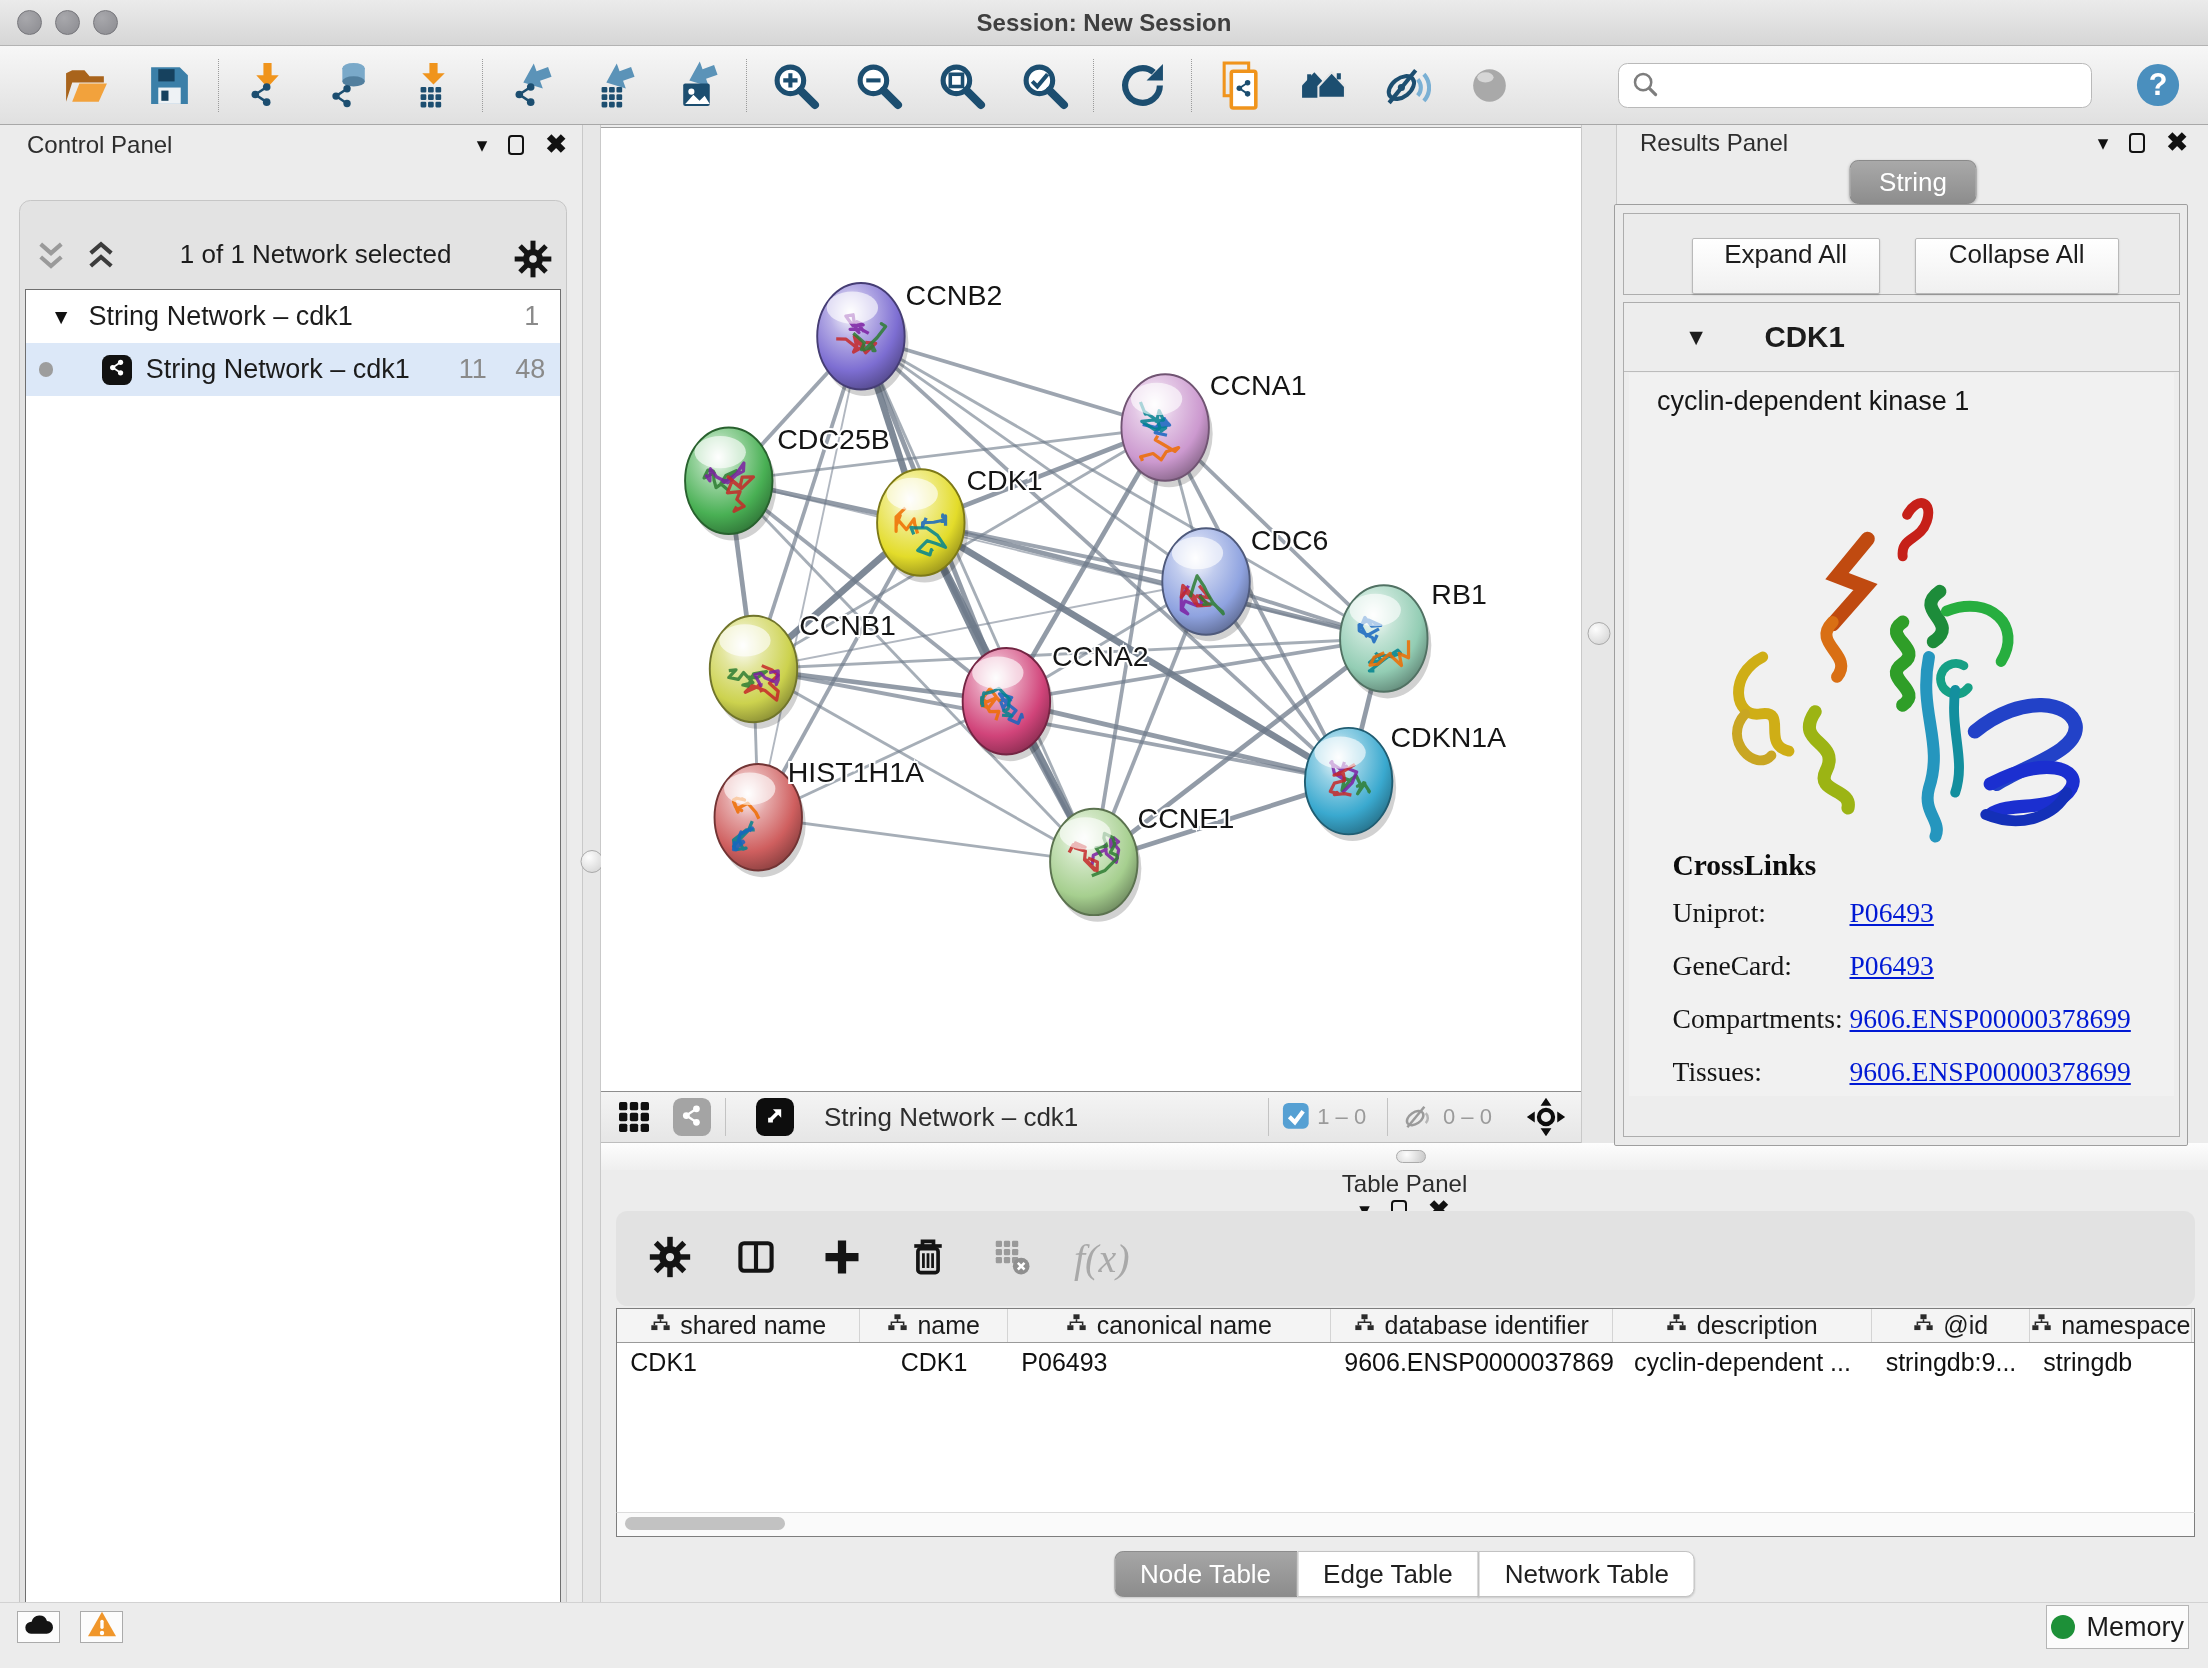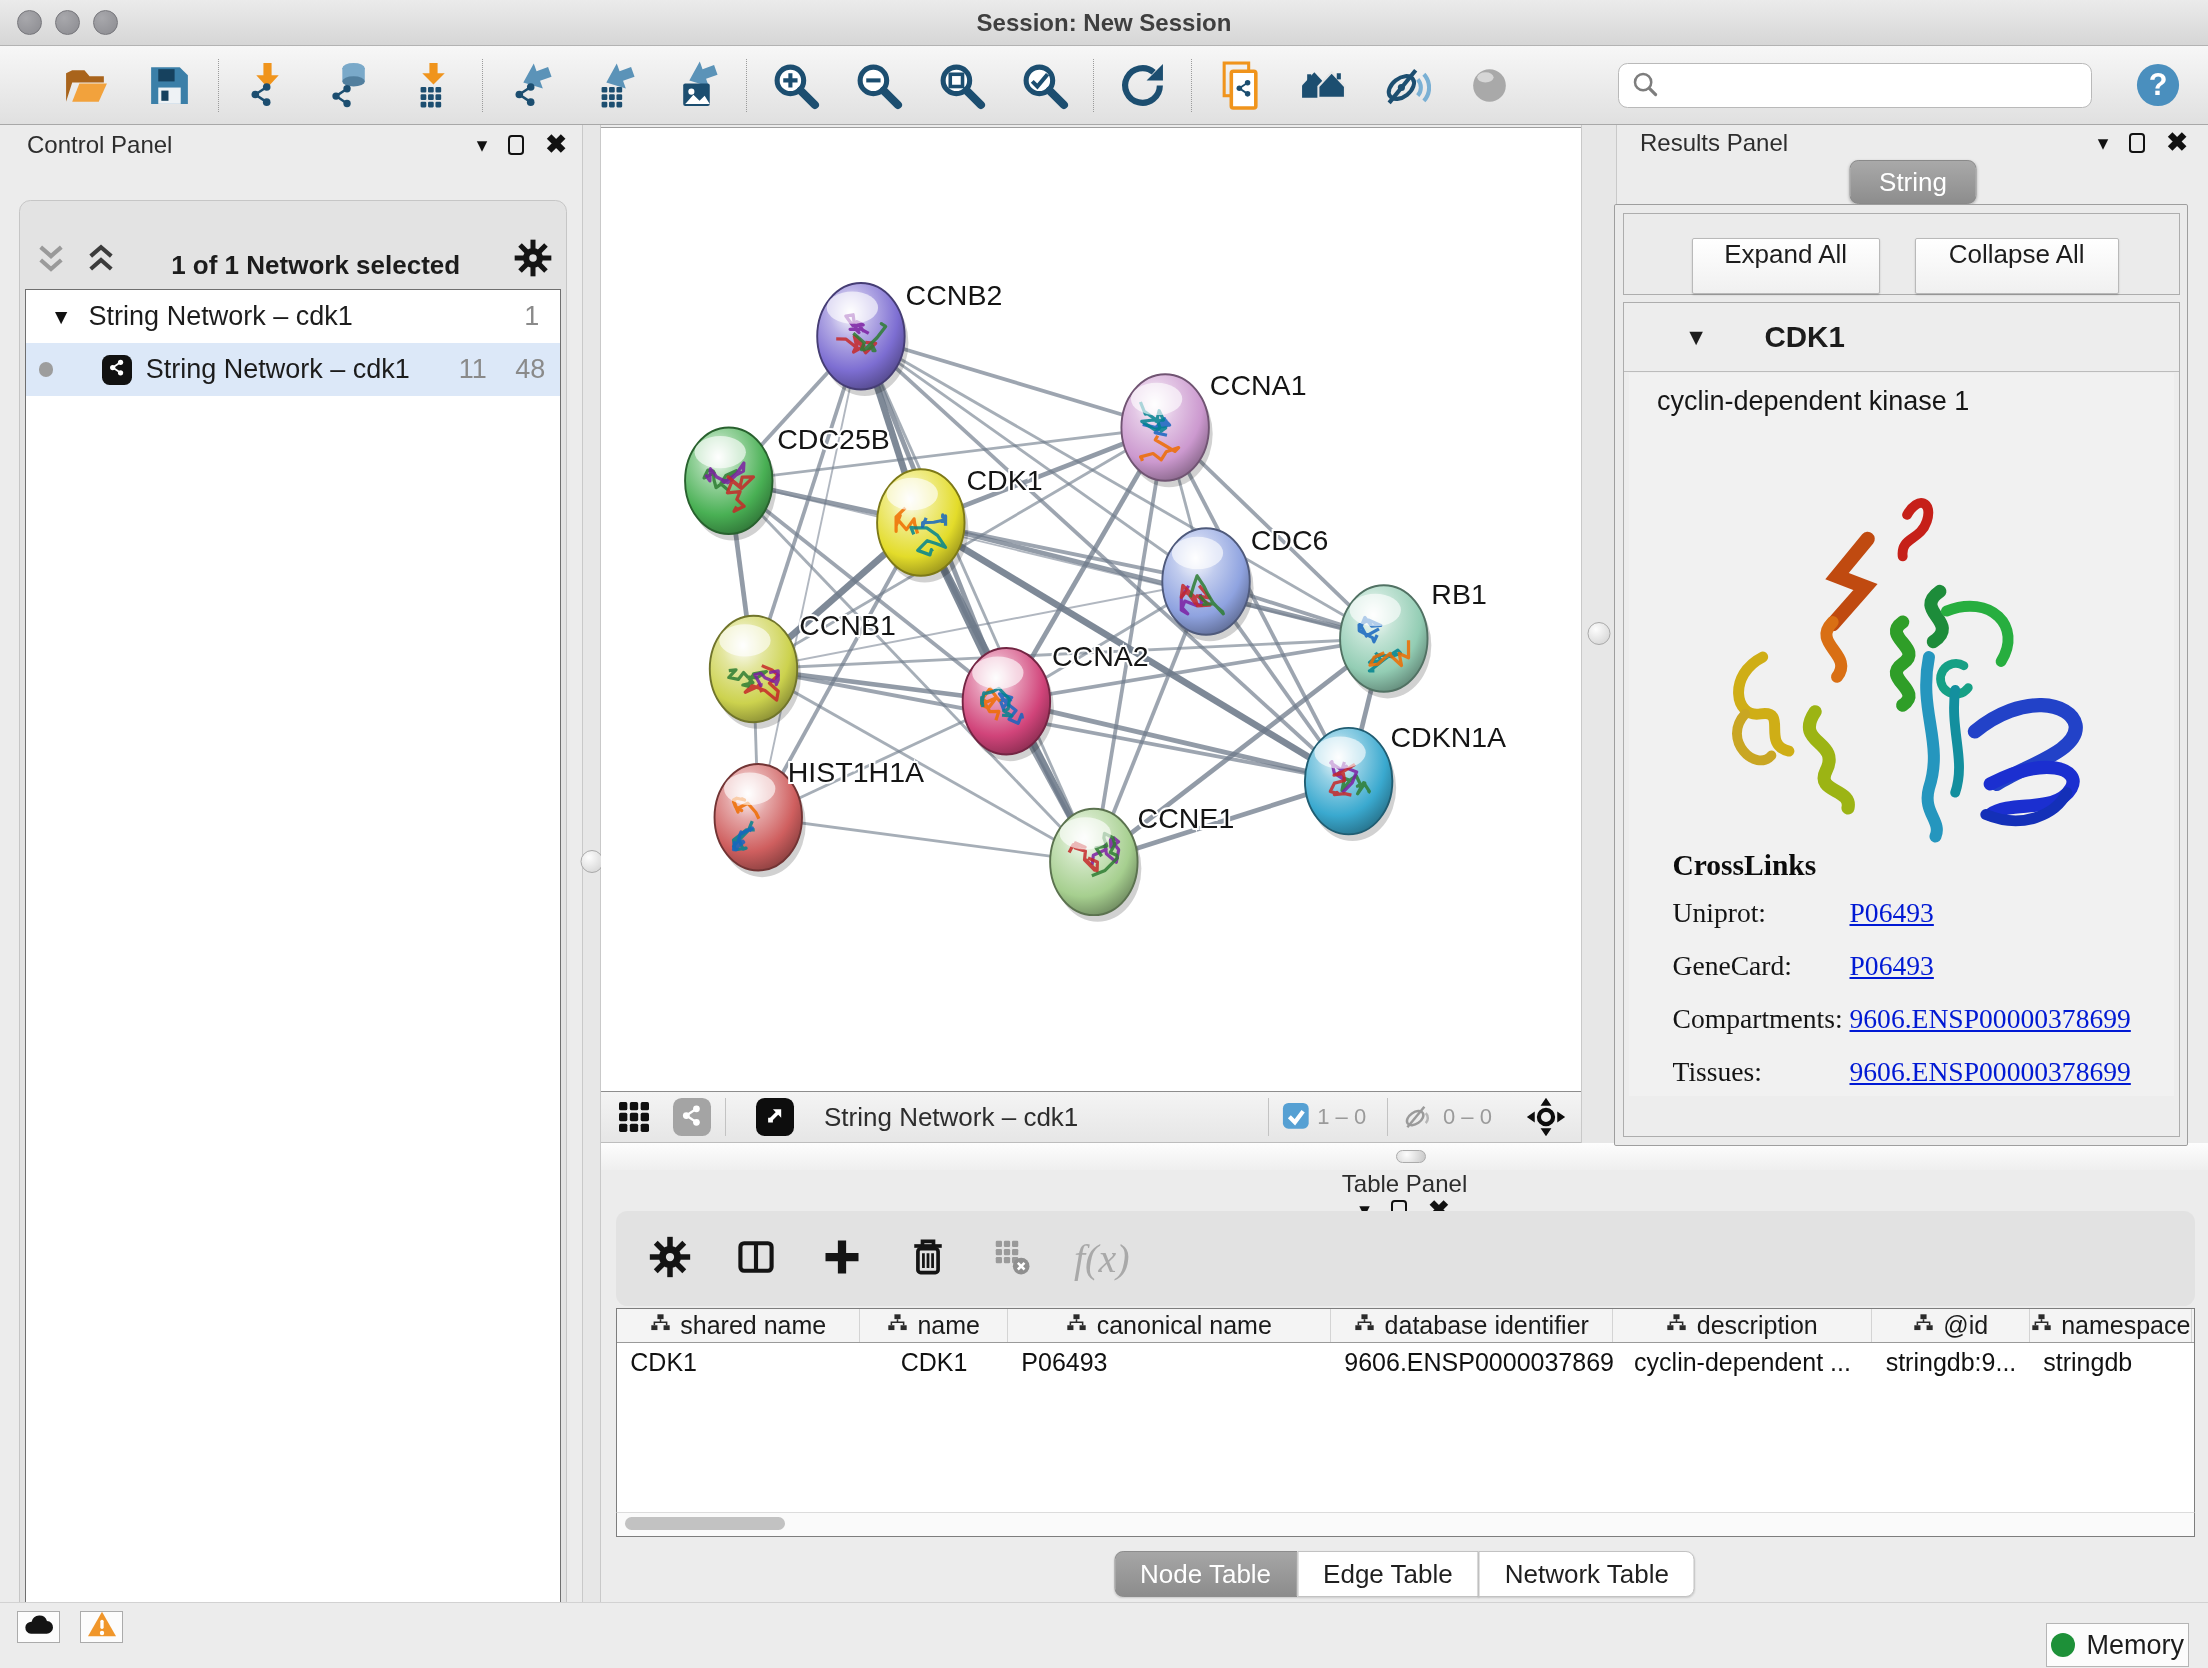"1 of 1 Network selected" #cp-actionrow { align-items: flex-end -> flex-start; font-weight: bold -> none }
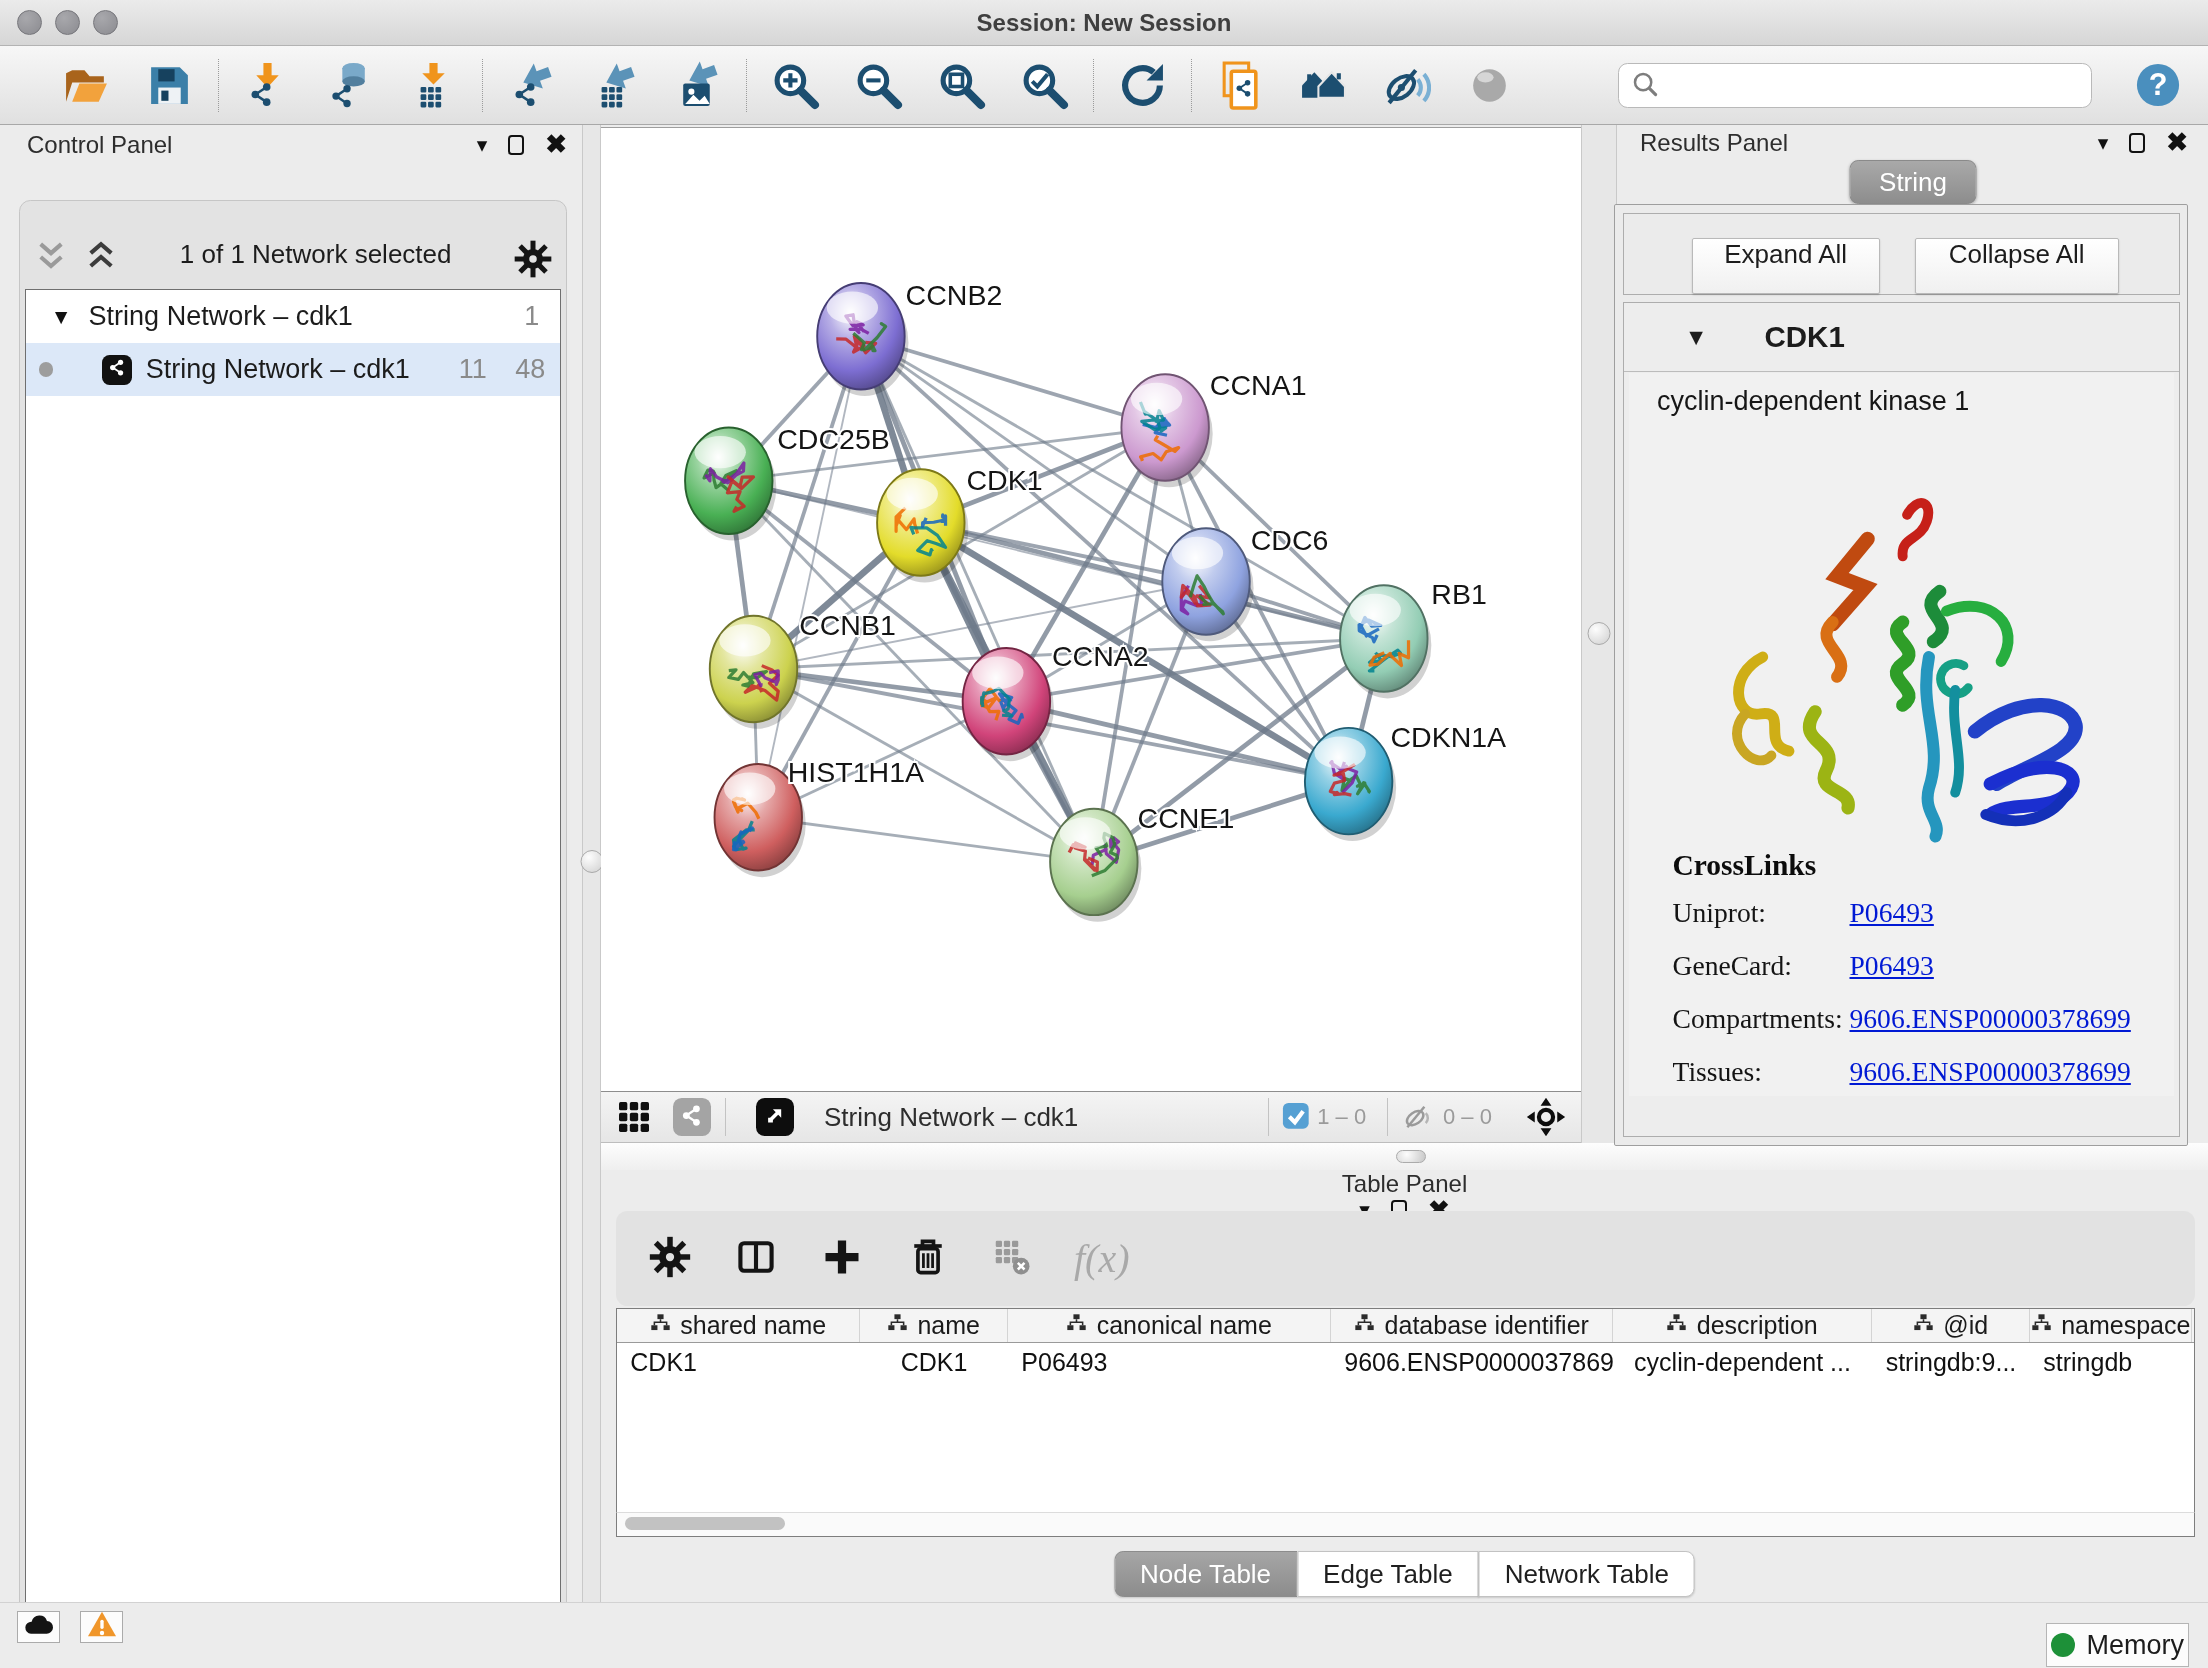"Memory" #memory-btn { top: 20px -> 2px }
